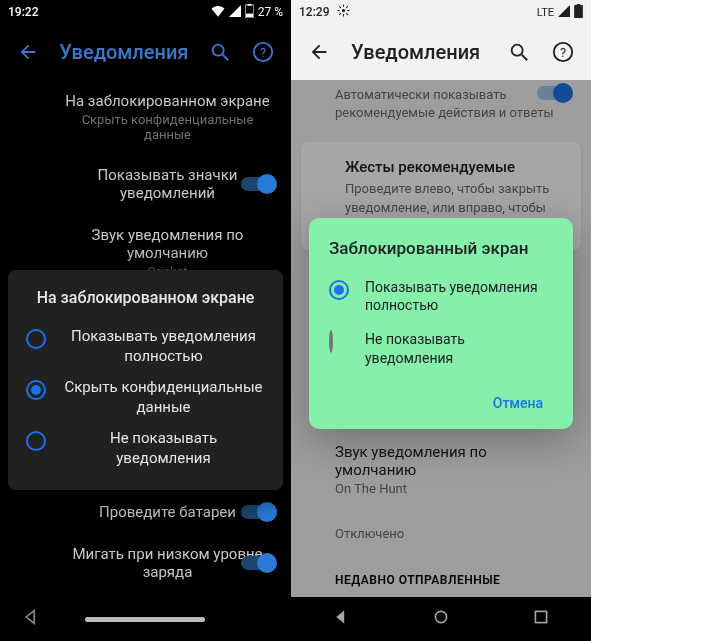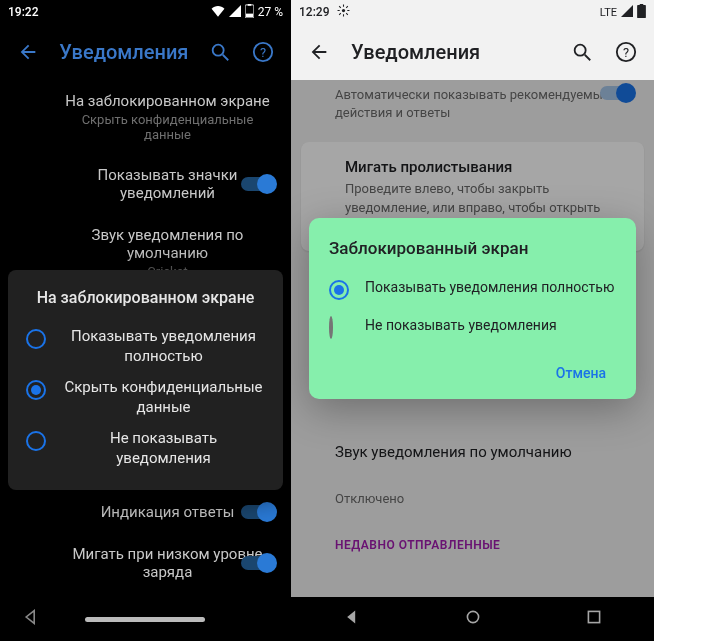"12:29" .phone-right { width: 363px -> 300px }
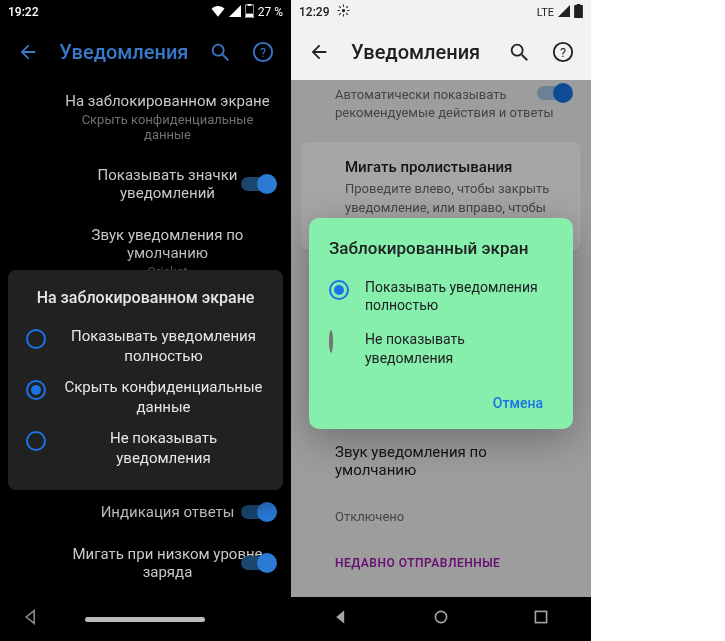"Мигать пролистывания" div.primary { text: Мигать пролистывания -> Жесты рекомендуемые }
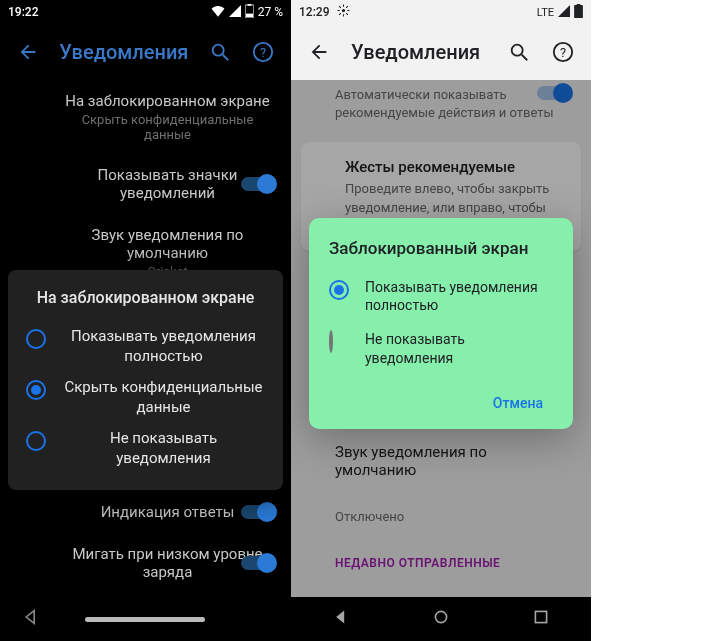"On The Hunt" div.secondary { html: none -> <div>On The Hunt</div> }
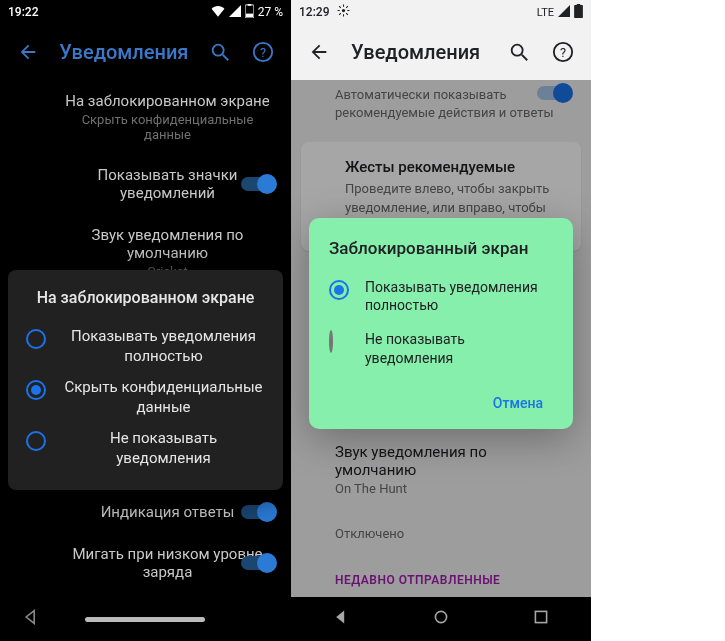"Индикация ответы" div.primary { text: Индикация ответы -> Проведите батареи }
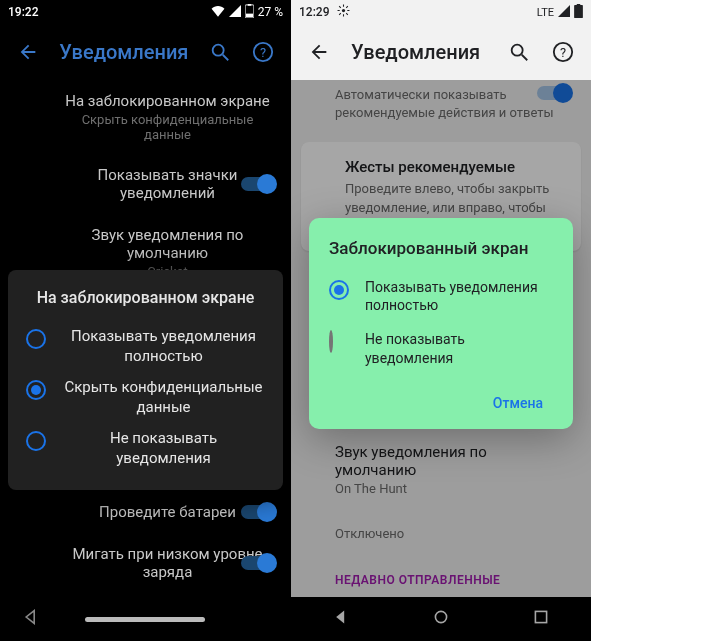"НЕДАВНО ОТПРАВЛЕННЫЕ" .phone-right .section-label { color: #a21caf -> #000000 }
